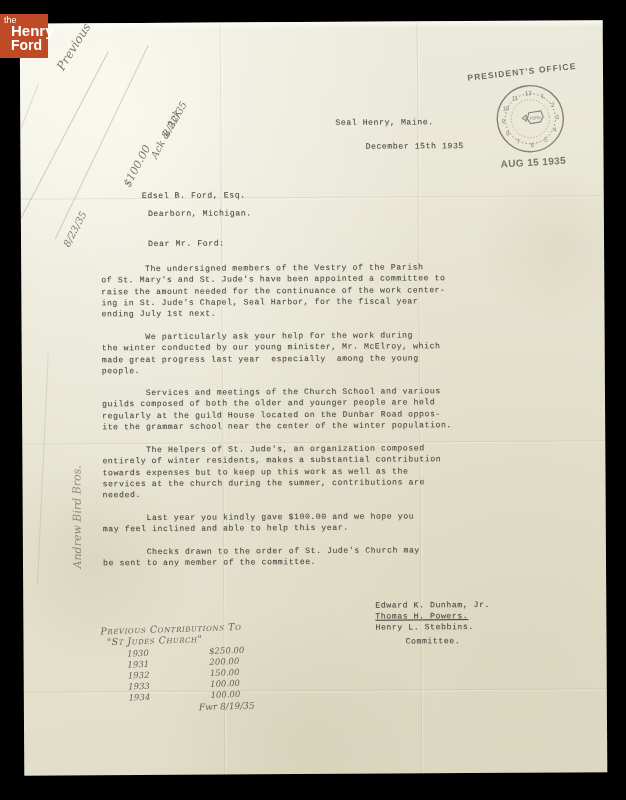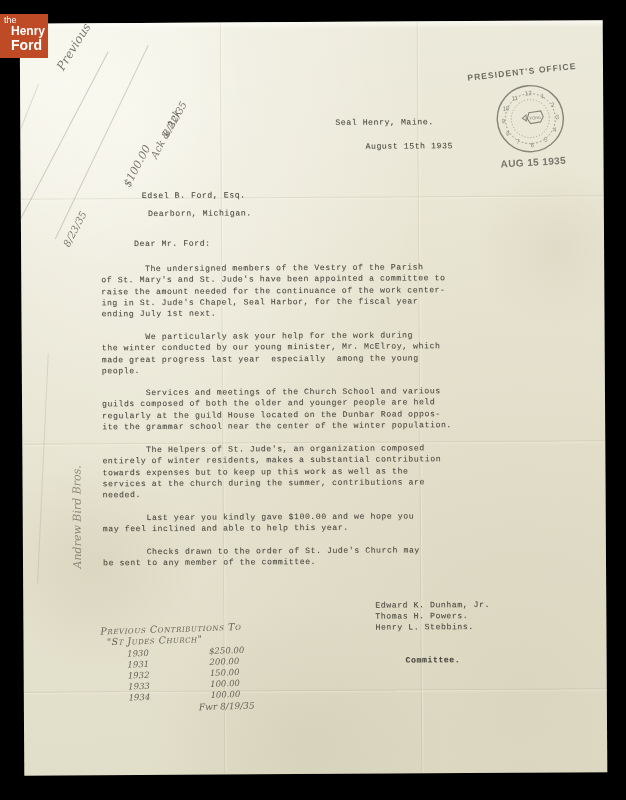"Henry" #hf-logo .l-henry { font-size: 12px -> 15px }
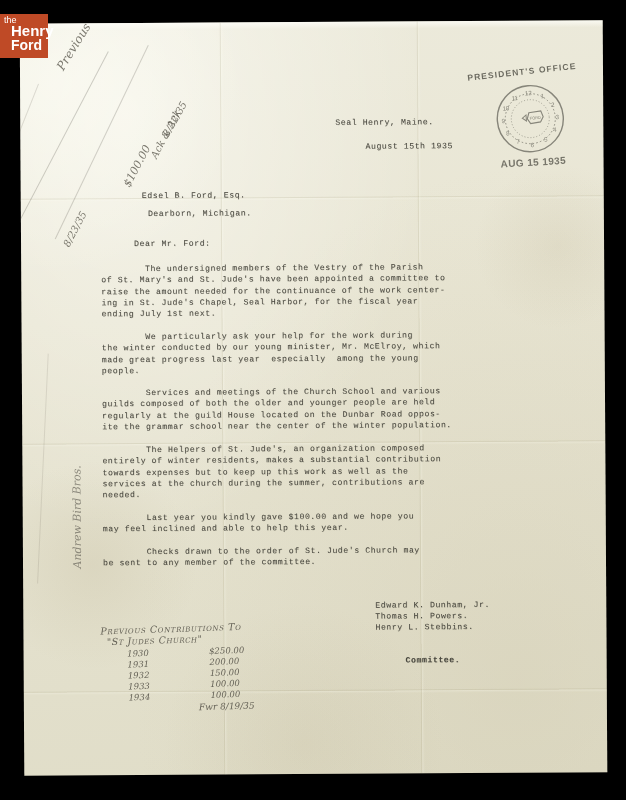"August 15th 1935" div.tw { text: August -> December }
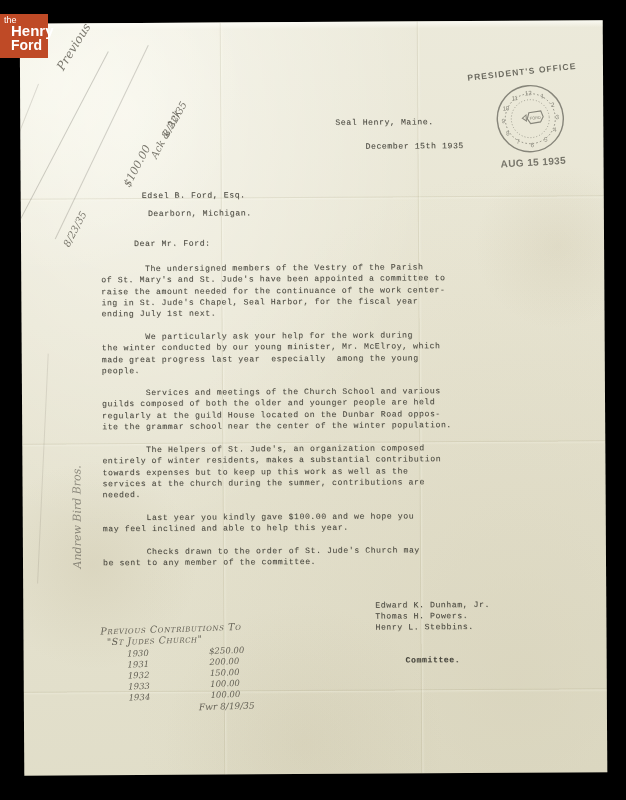"Dear Mr. Ford:" div.tw { left: 85px -> 99px }
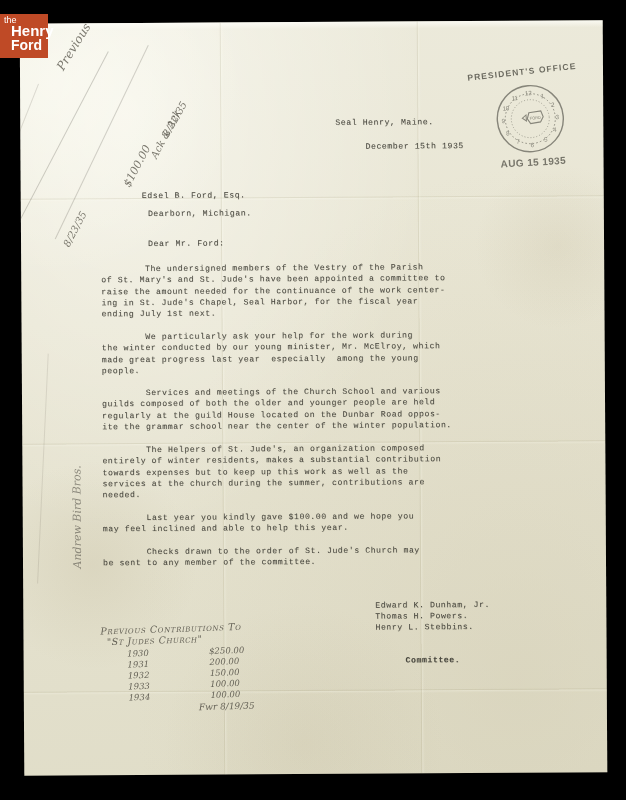"Thomas H. Powers." div.tw { text-decoration: none -> underline }
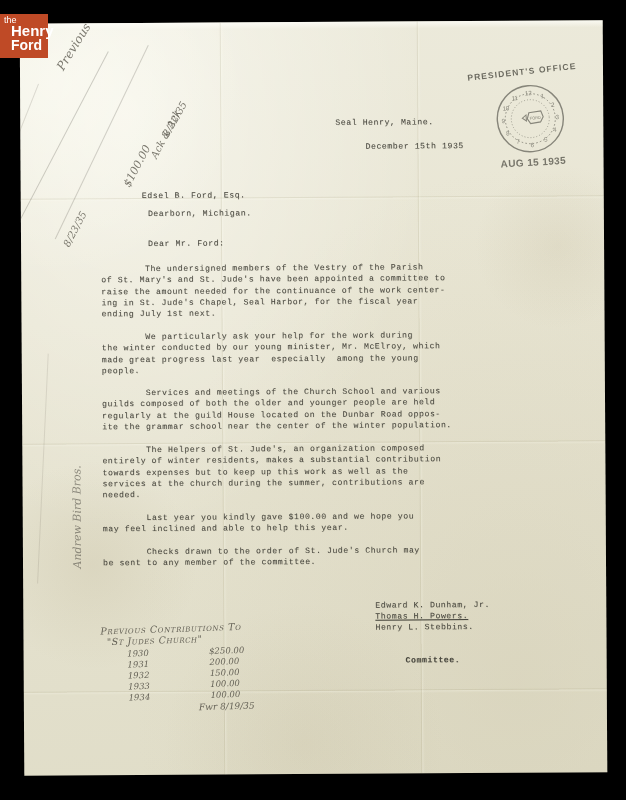"Committee." div.tw { font-weight: bold -> none; top: 633px -> 614px }
